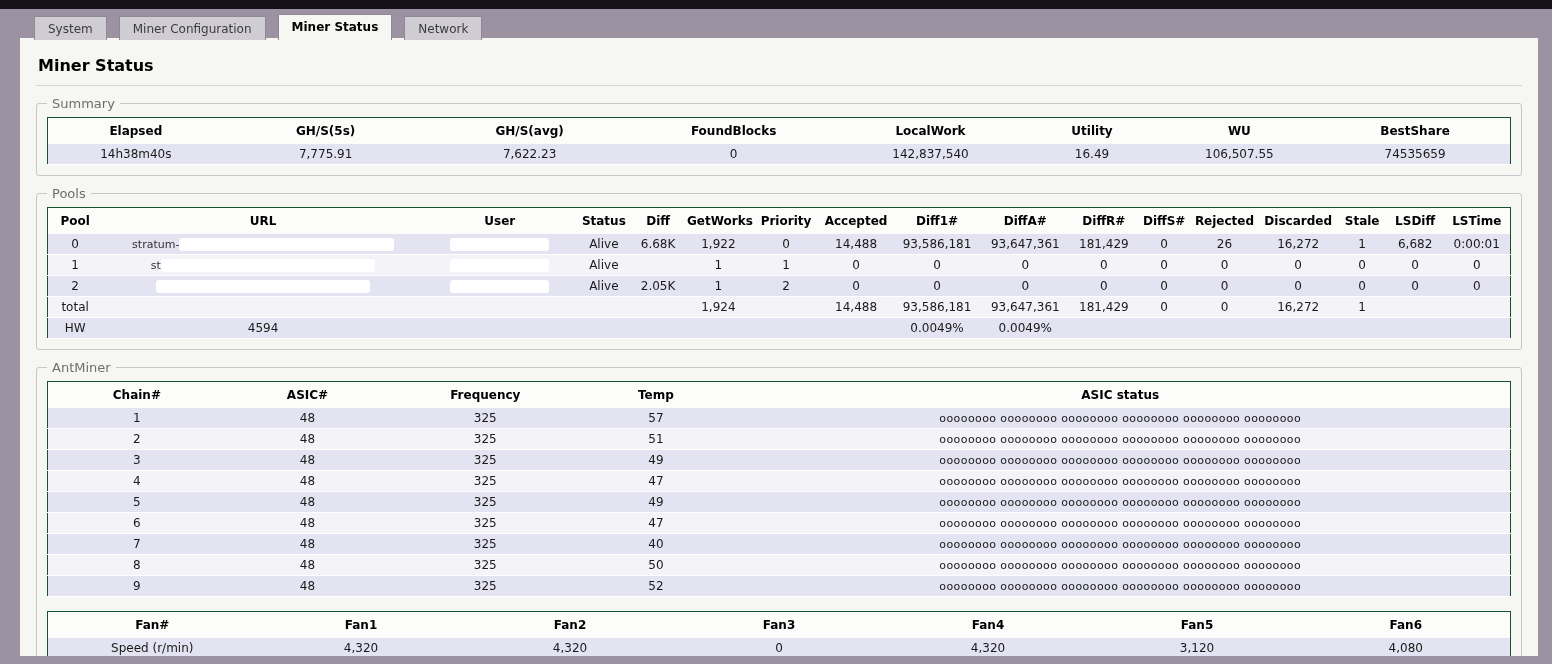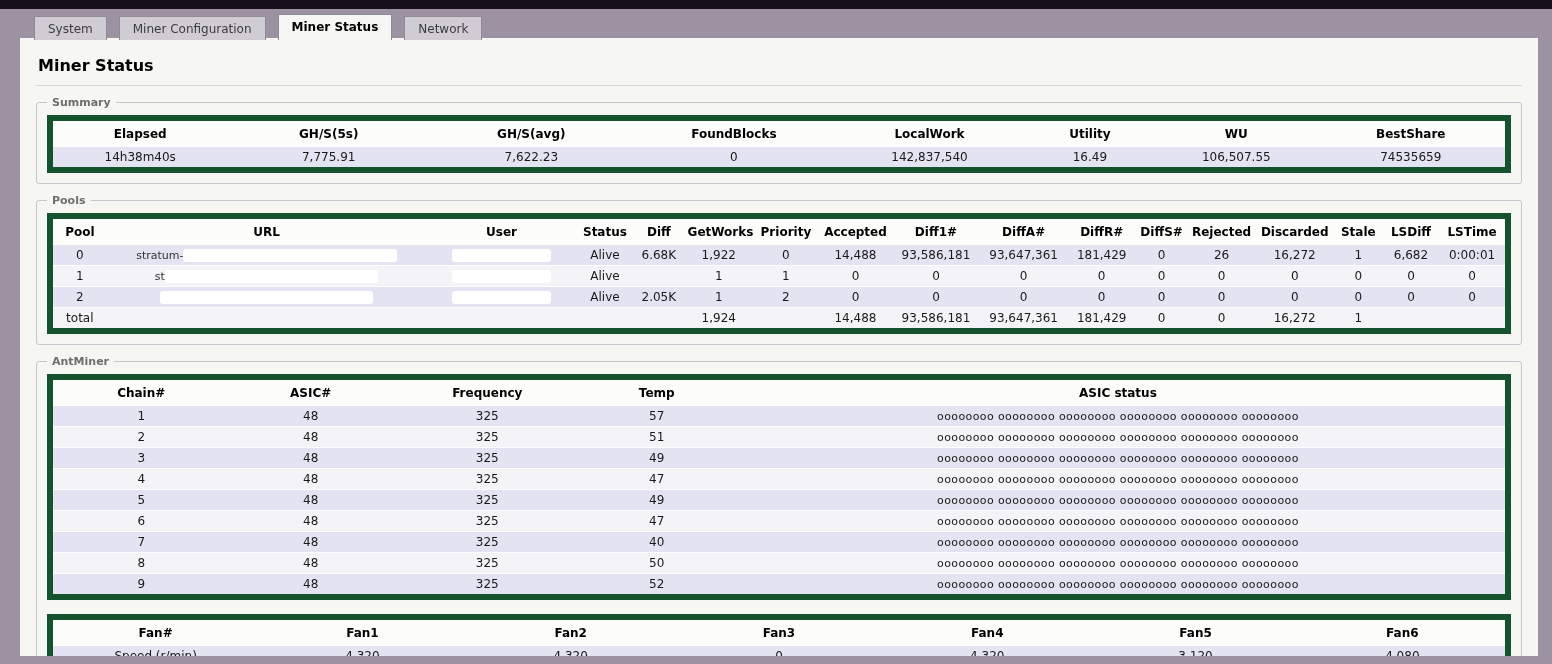"Summary" legend { font-size: 11px -> 13px; font-weight: bold -> normal }
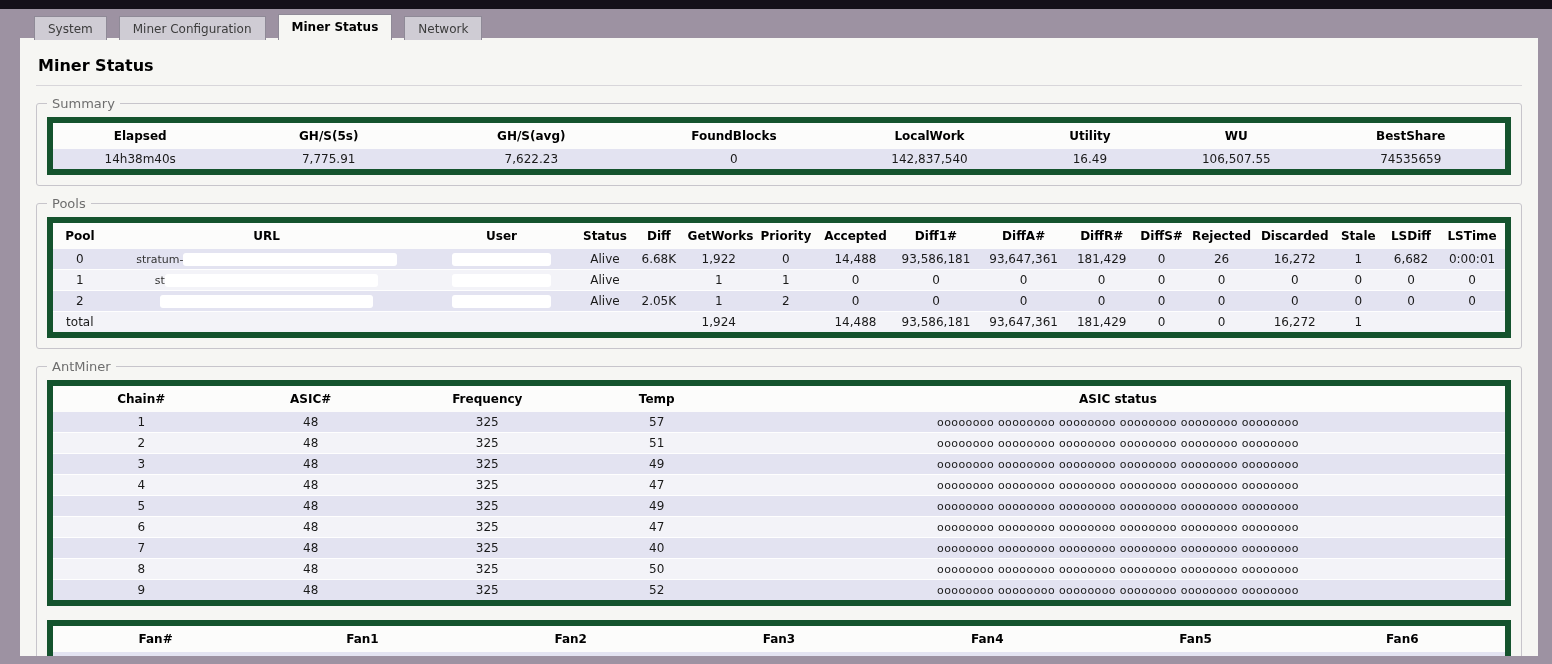"Elapsed" .tbl { border: 6px solid #14532d -> 1px solid #14532d }
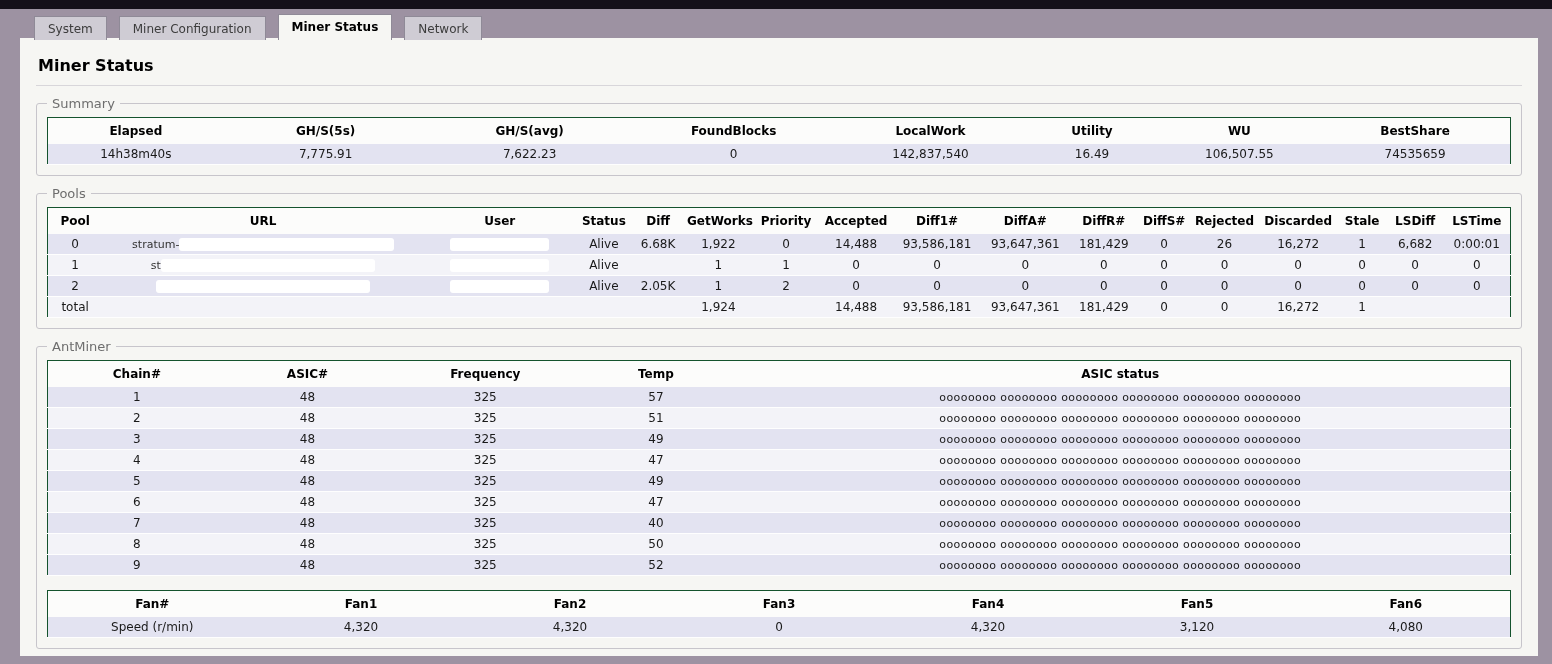"HW" tr.row-a { html: none -> <tr> <td>HW</td> <td>4594</td> <td></td> <td></td> <td></td> <td></td> <td></td> <td></td> <td>0.0049%</td> <td>0.0049%</td> <td></td> <td></td> <td></td> <td></td> <td></td> <td></td> <td></td> </tr> }
